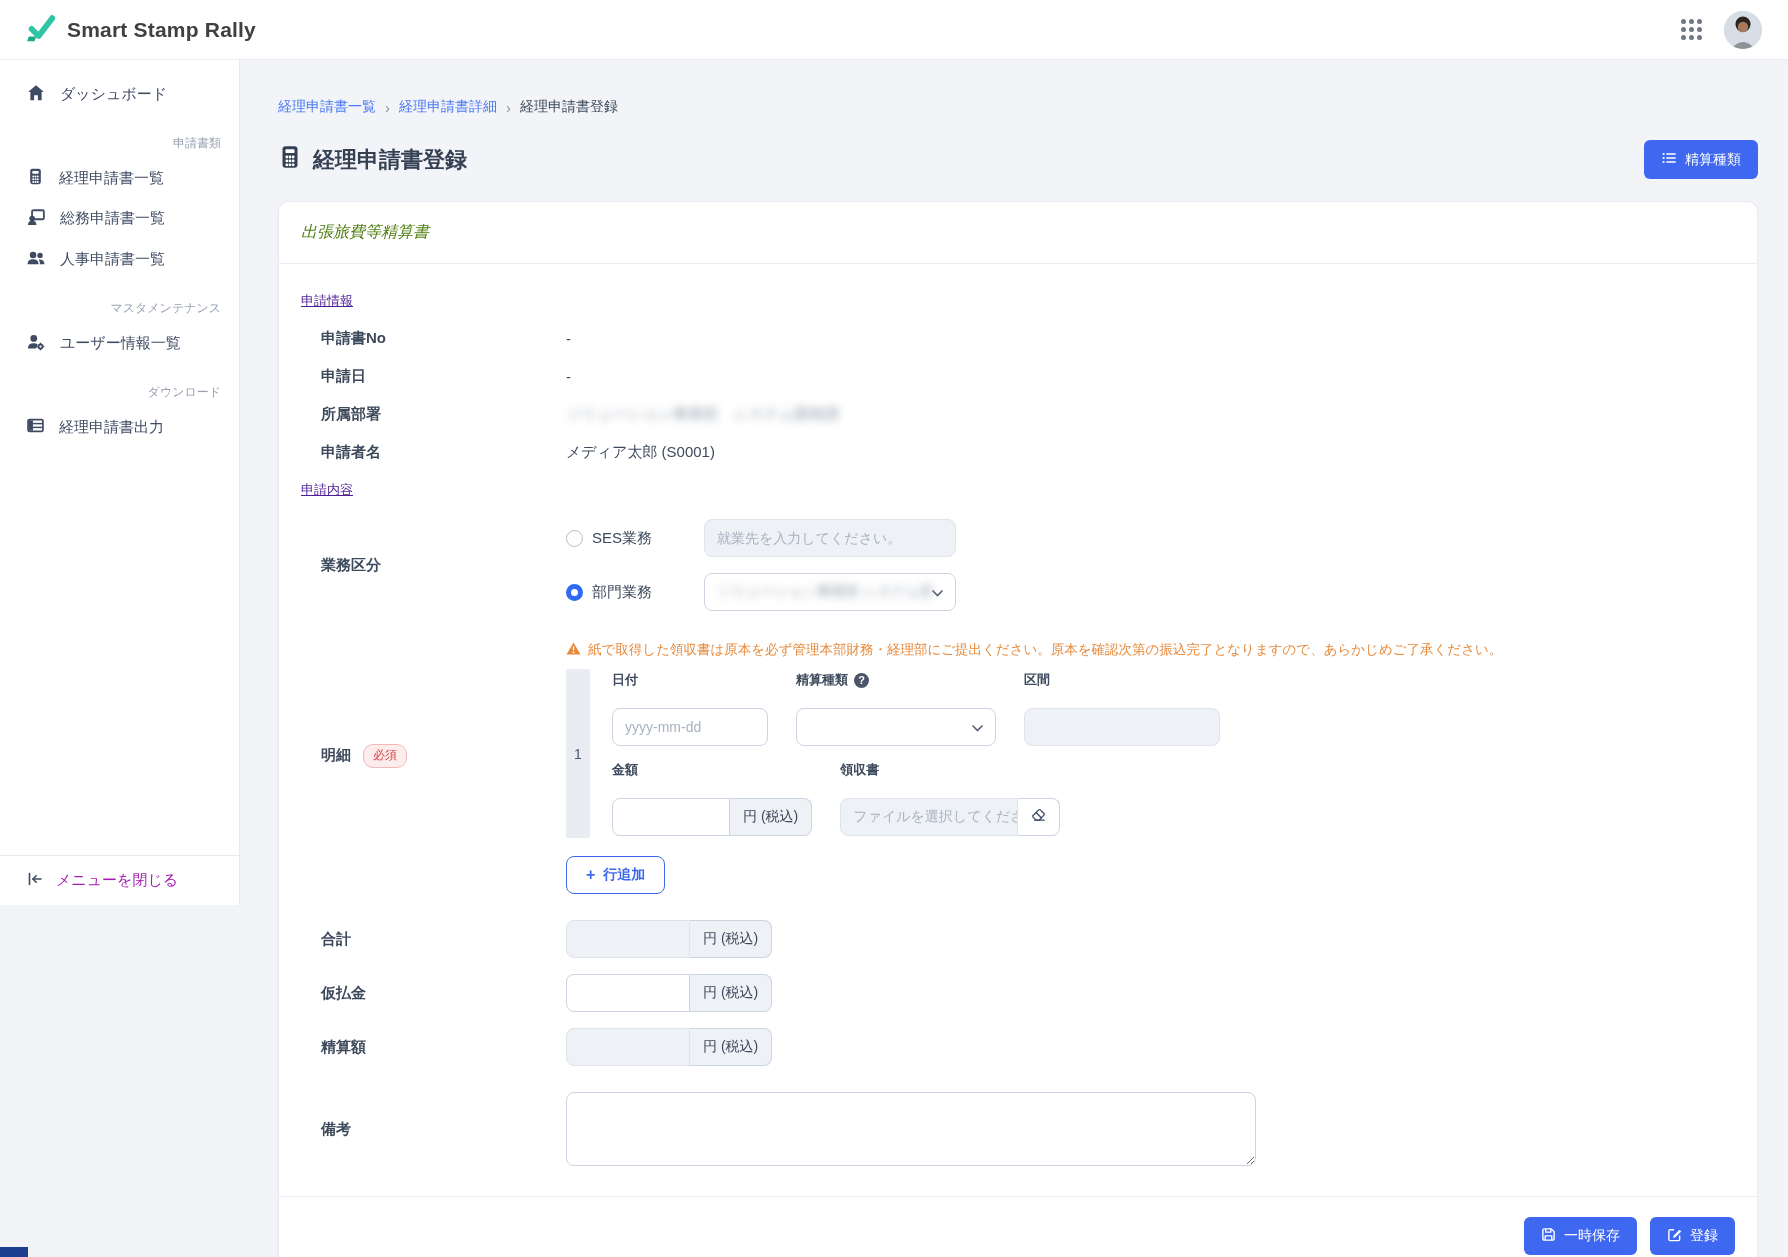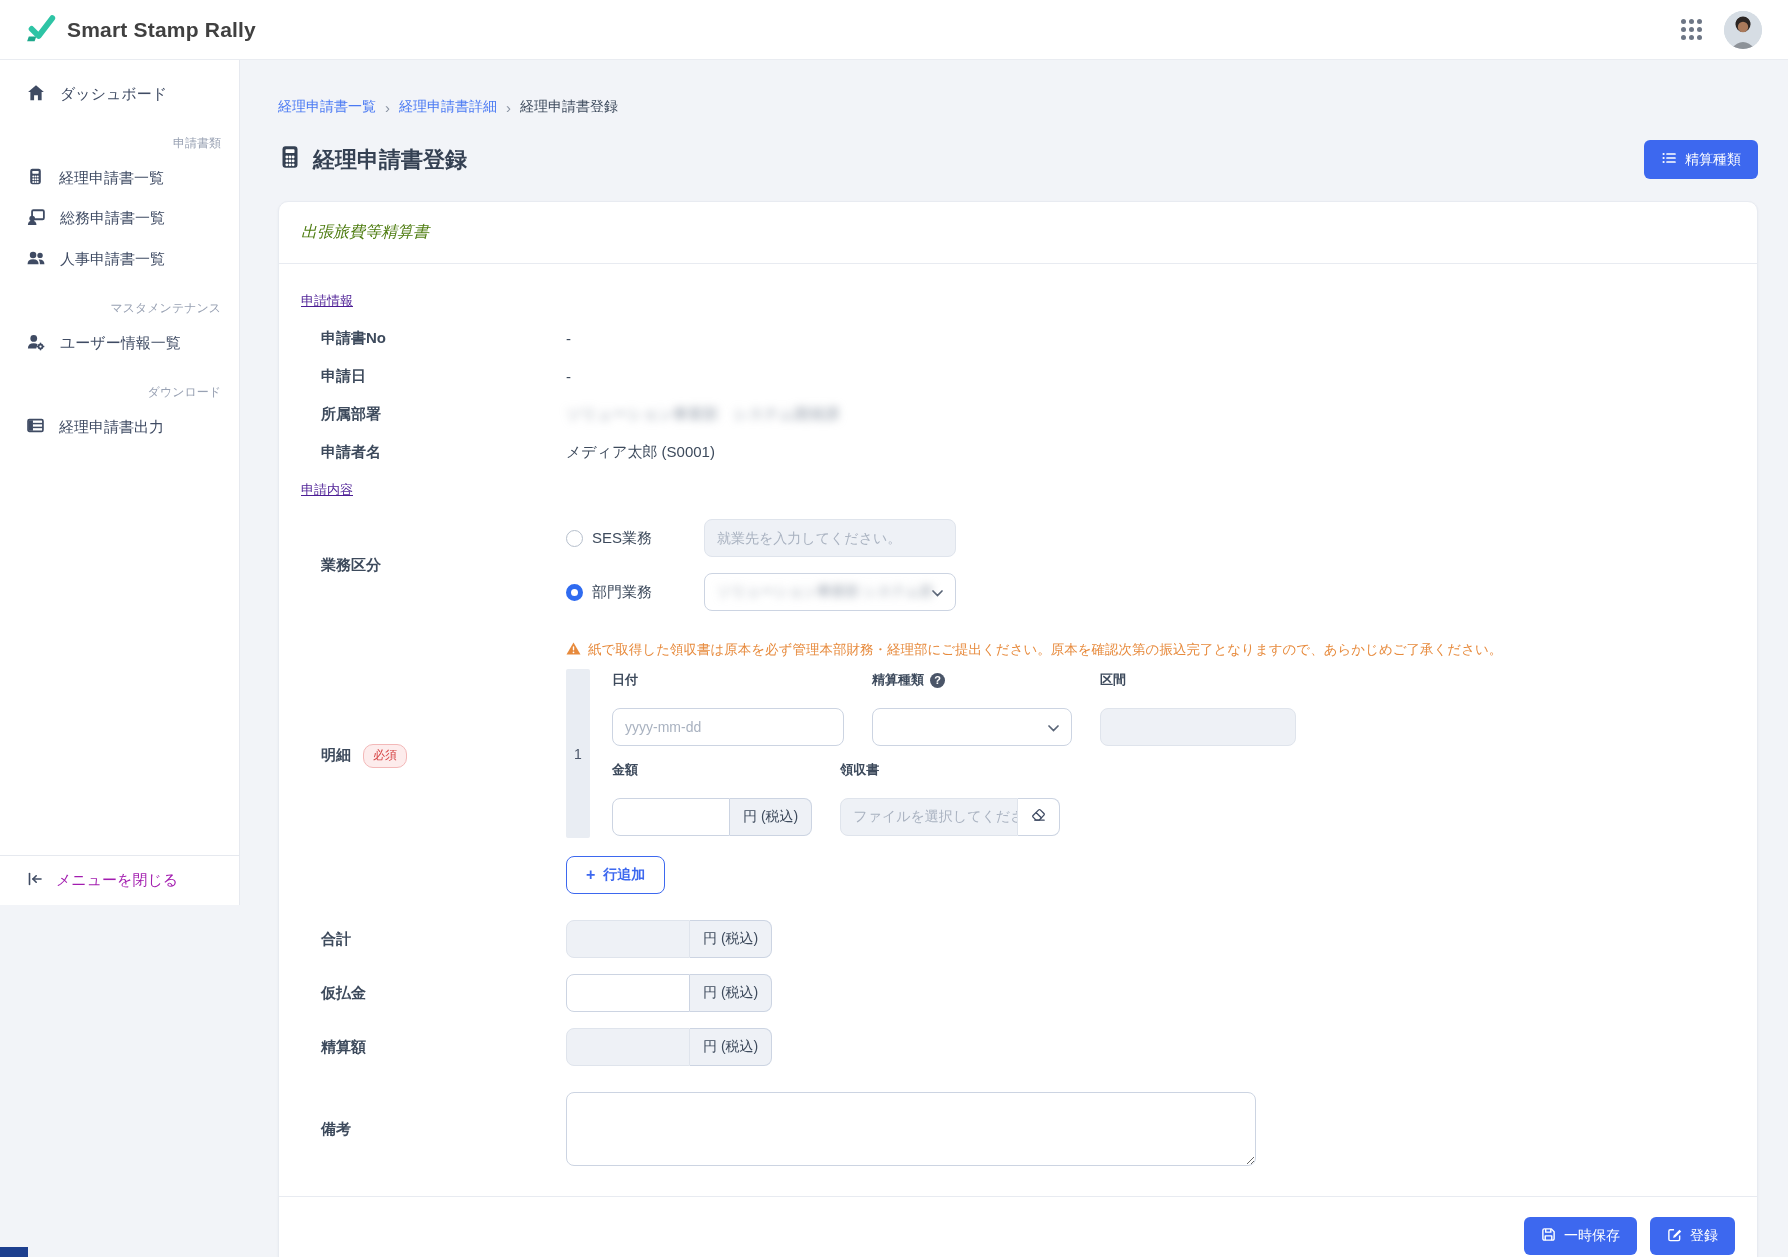"yyyy-mm-dd" input.inp { width: 232px -> 156px }
